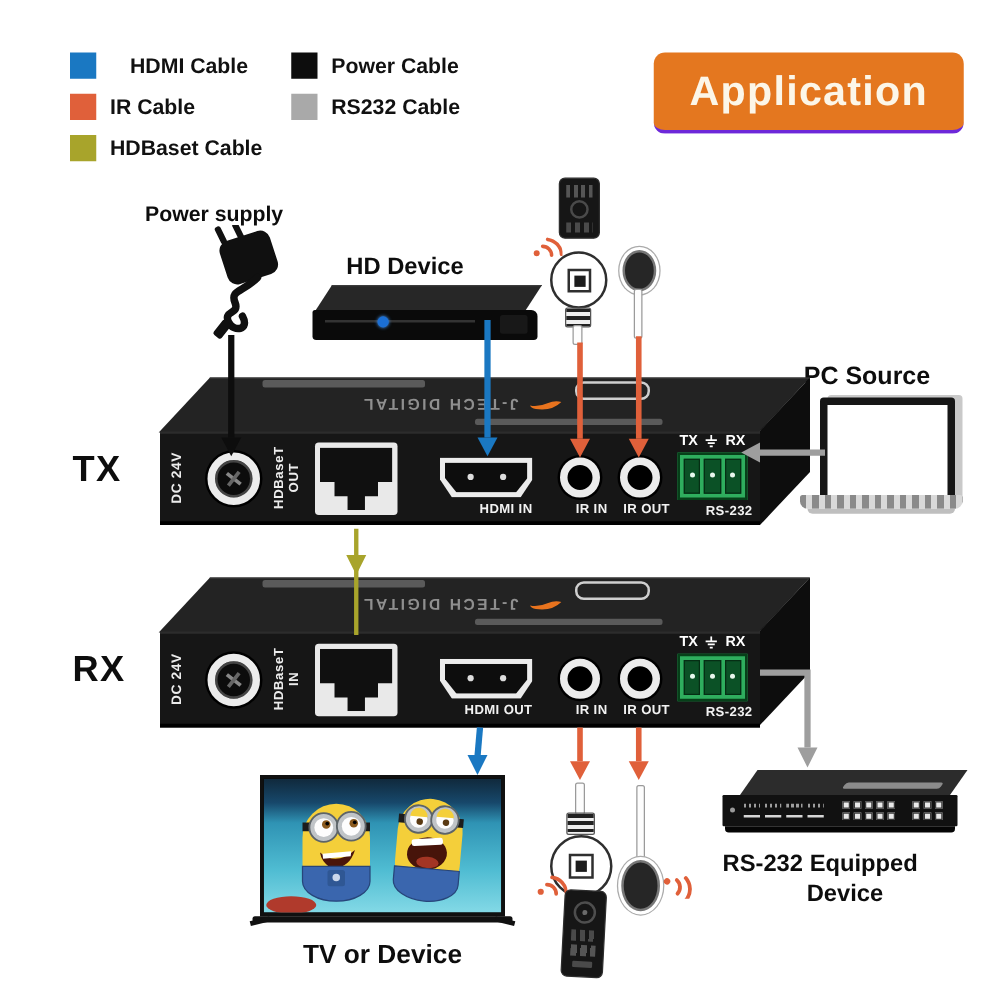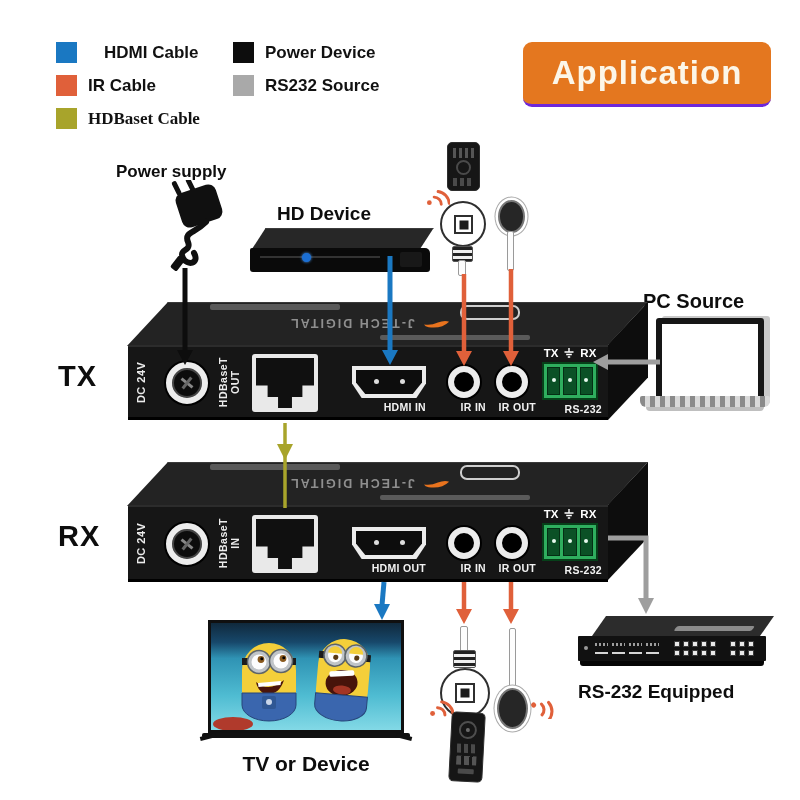"Power Device" div.lg-label { text: Device -> Cable }
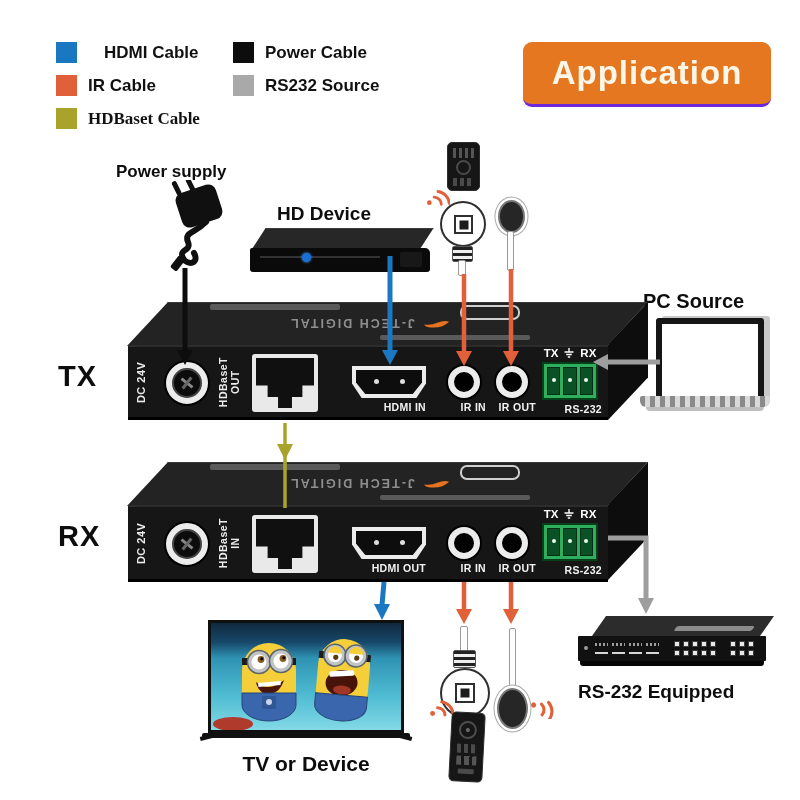"RS232 Source" div.lg-label { text: Source -> Cable }
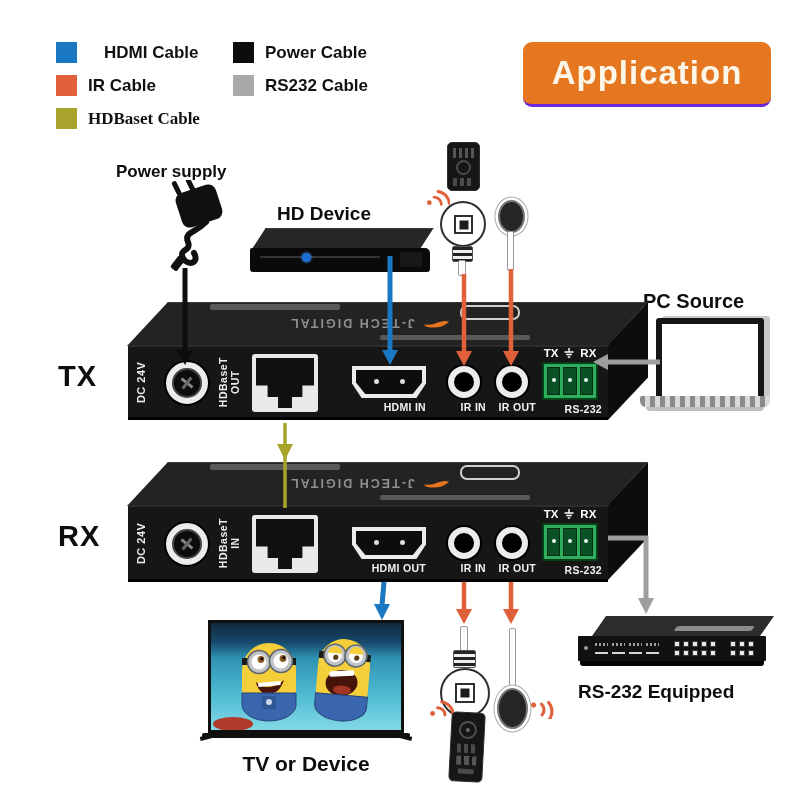"HDBaset Cable" div.lg-label { font-family: Liberation Serif, serif -> none }
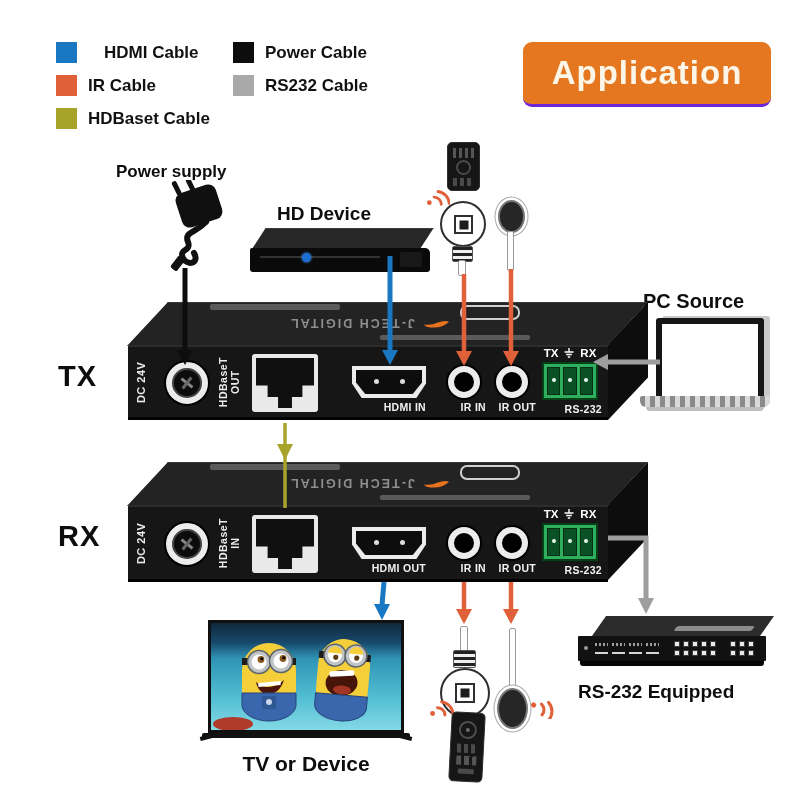"Device" div.lbl { html: none -> <div>Device</div> }
